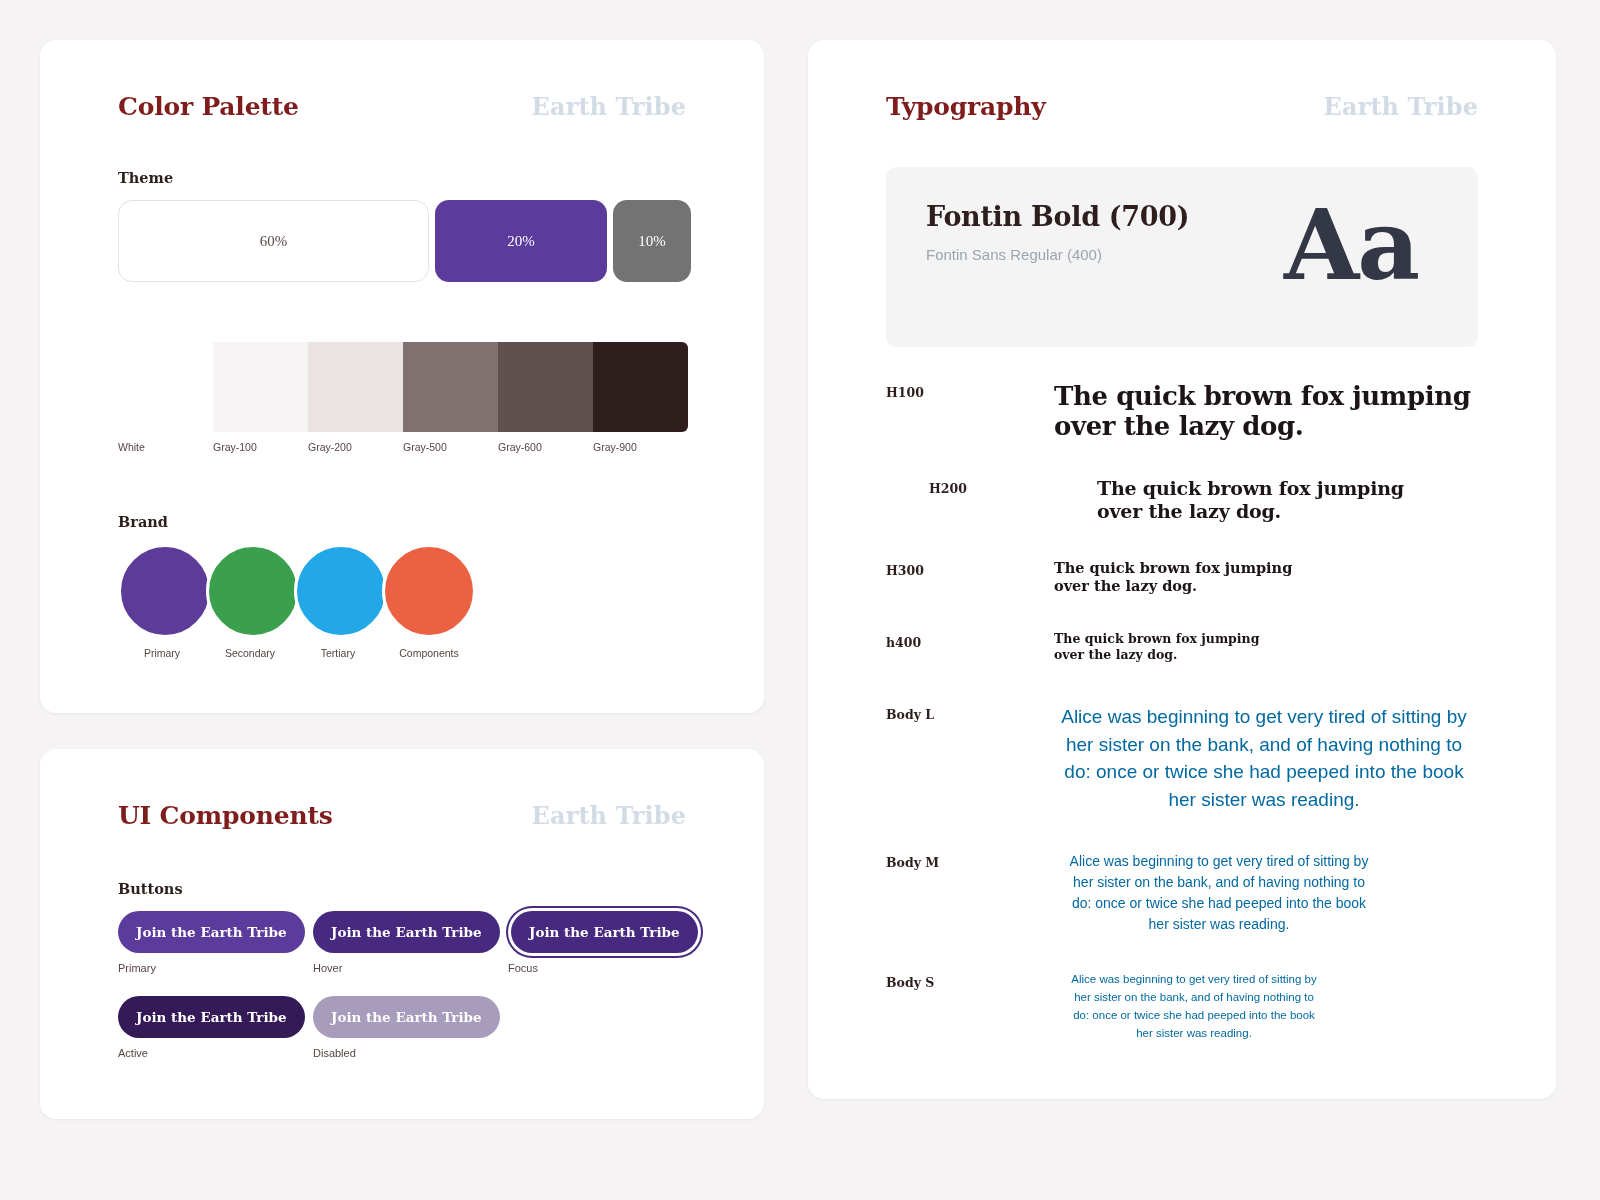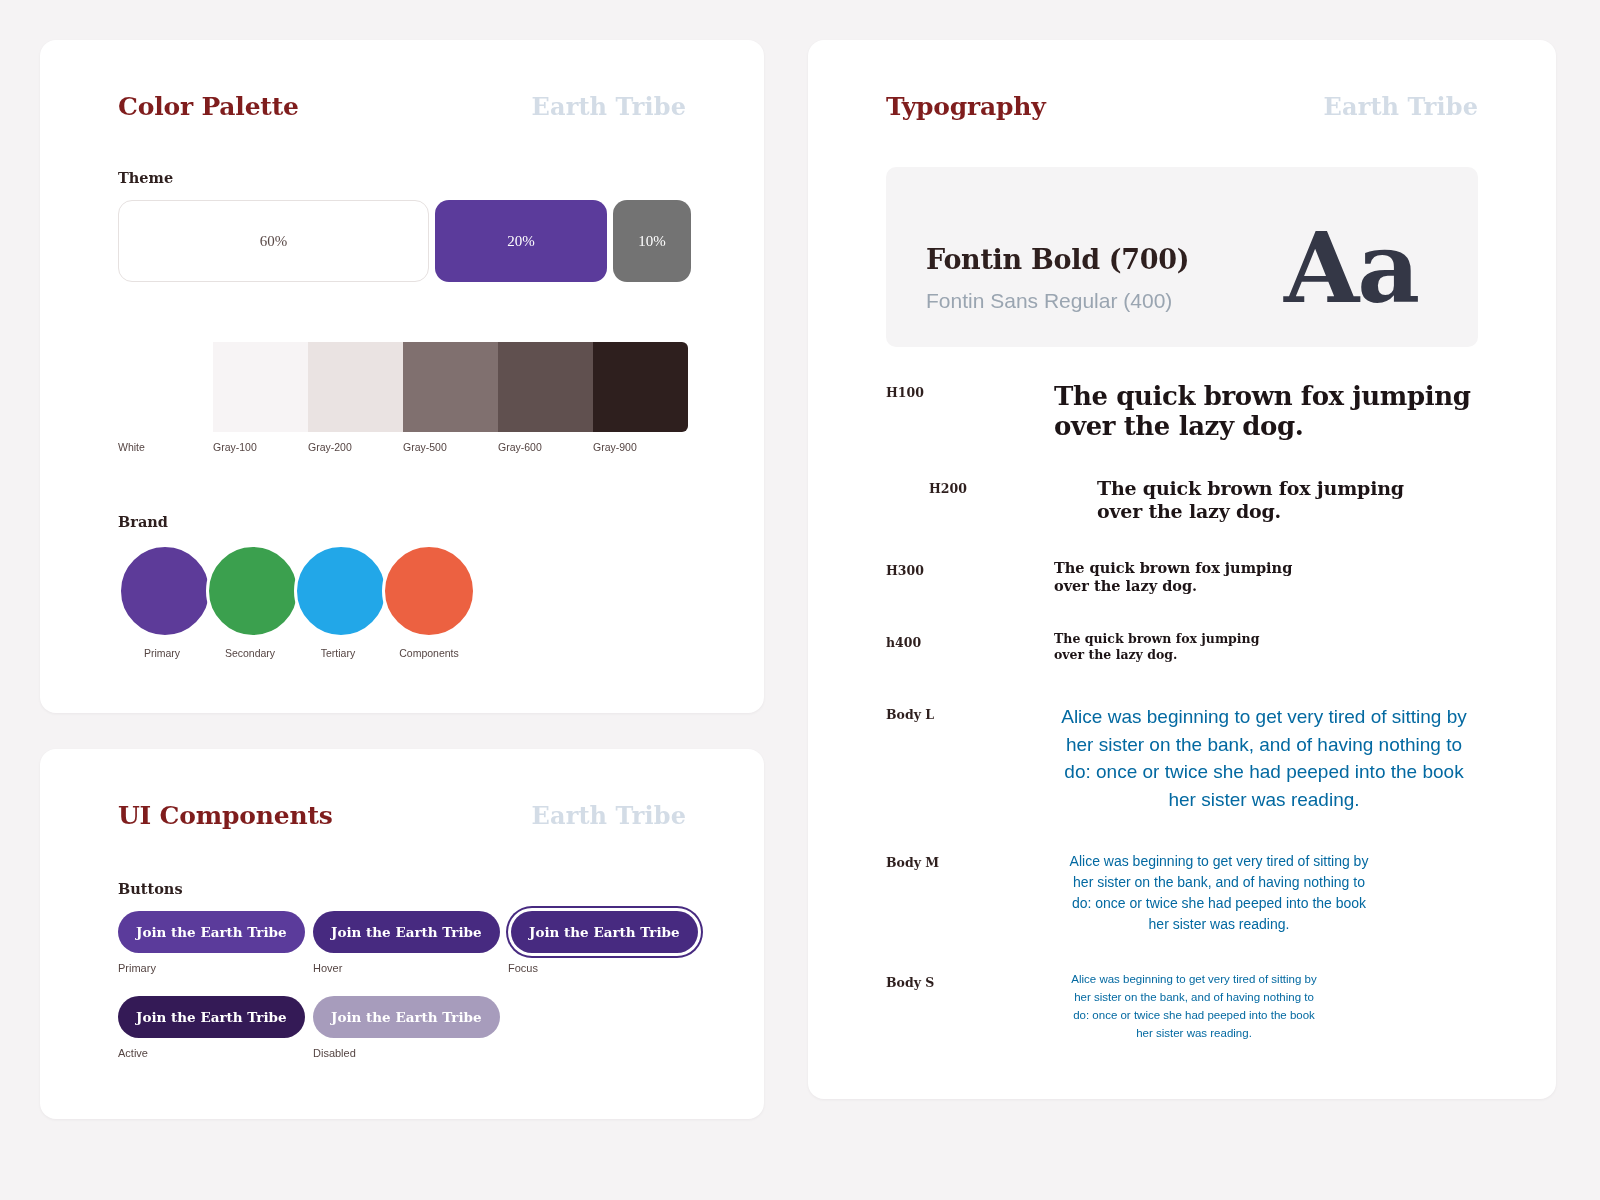"Fontin Bold (700)" .font-box { align-items: flex-end -> flex-start }
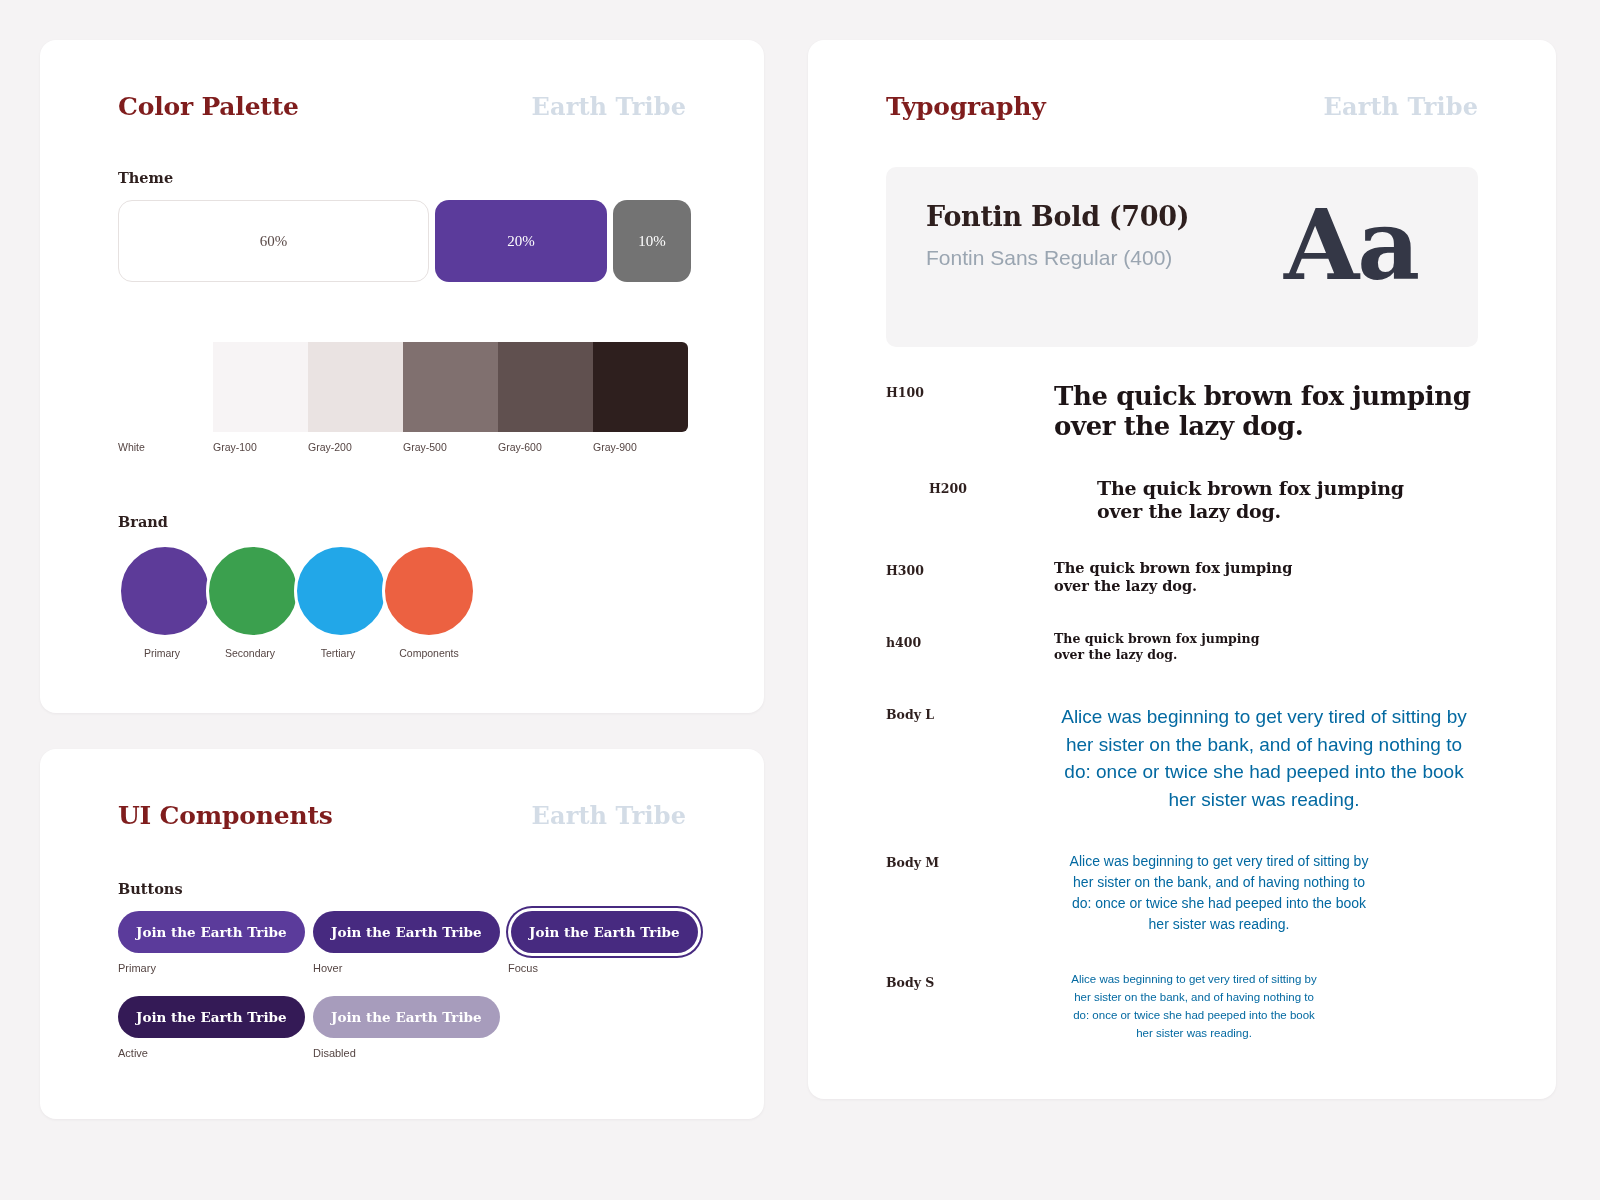"Fontin Sans Regular (400)" .font-sub { font-size: 21px -> 15px }
